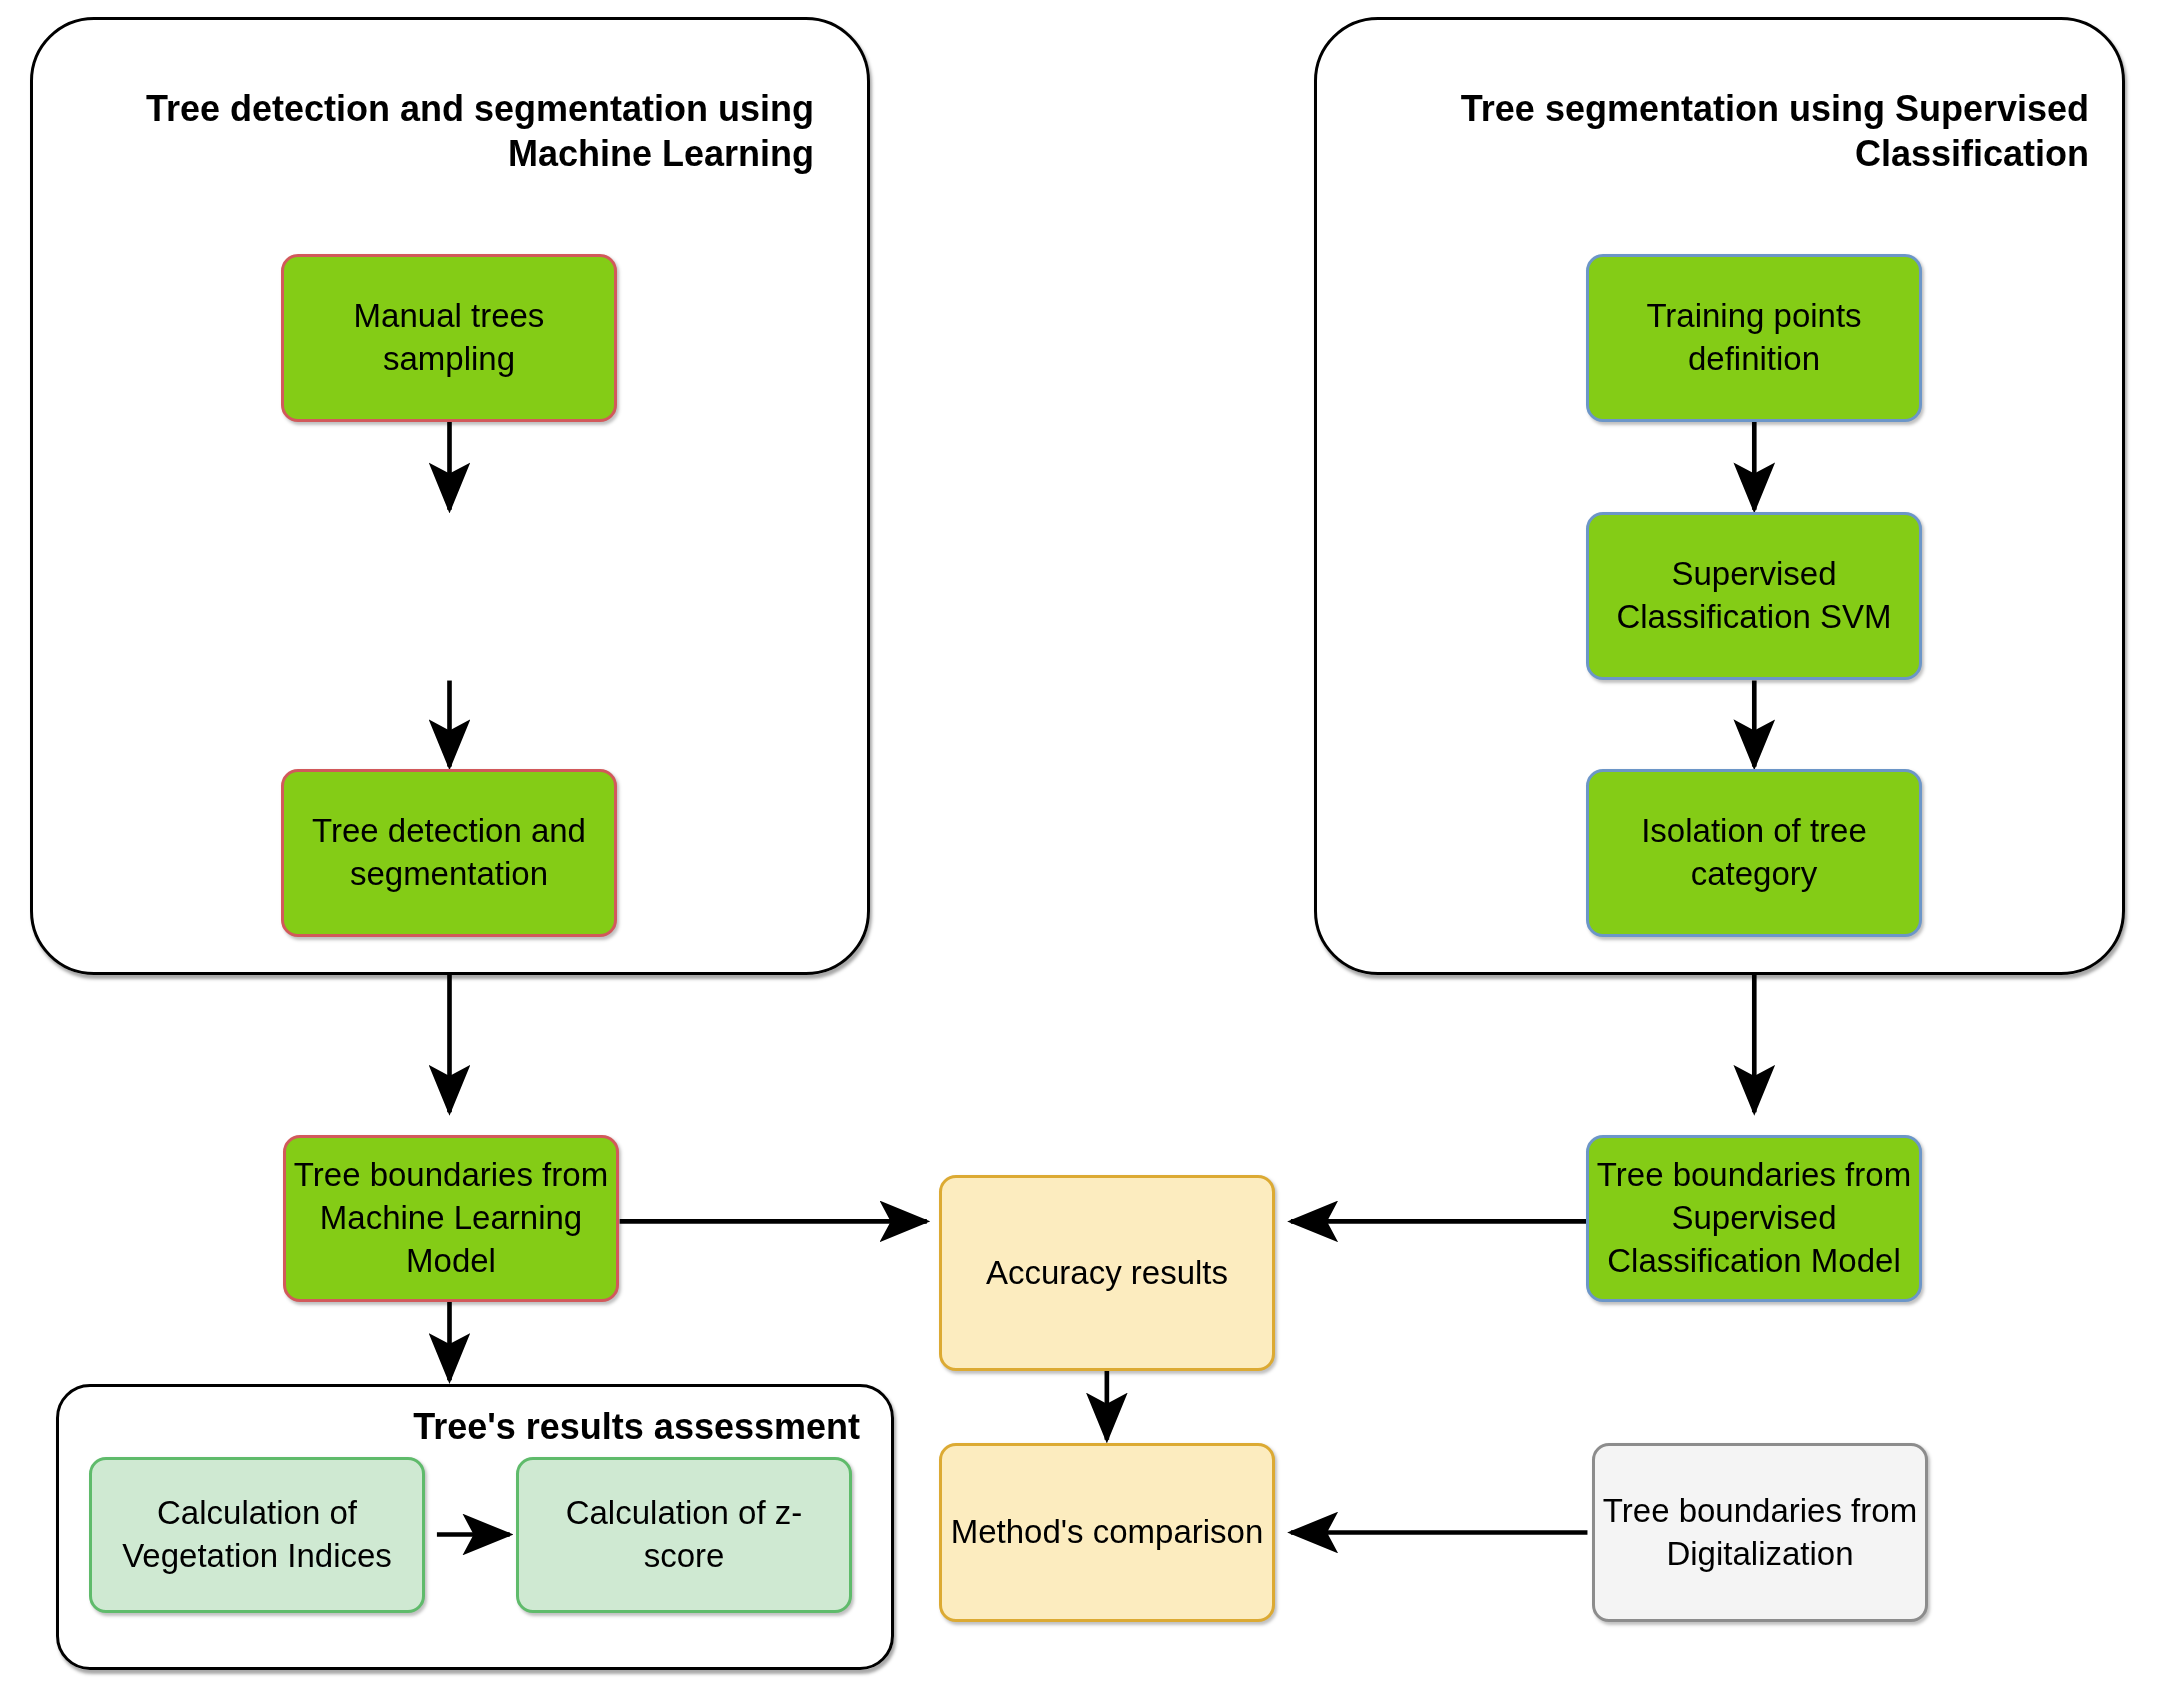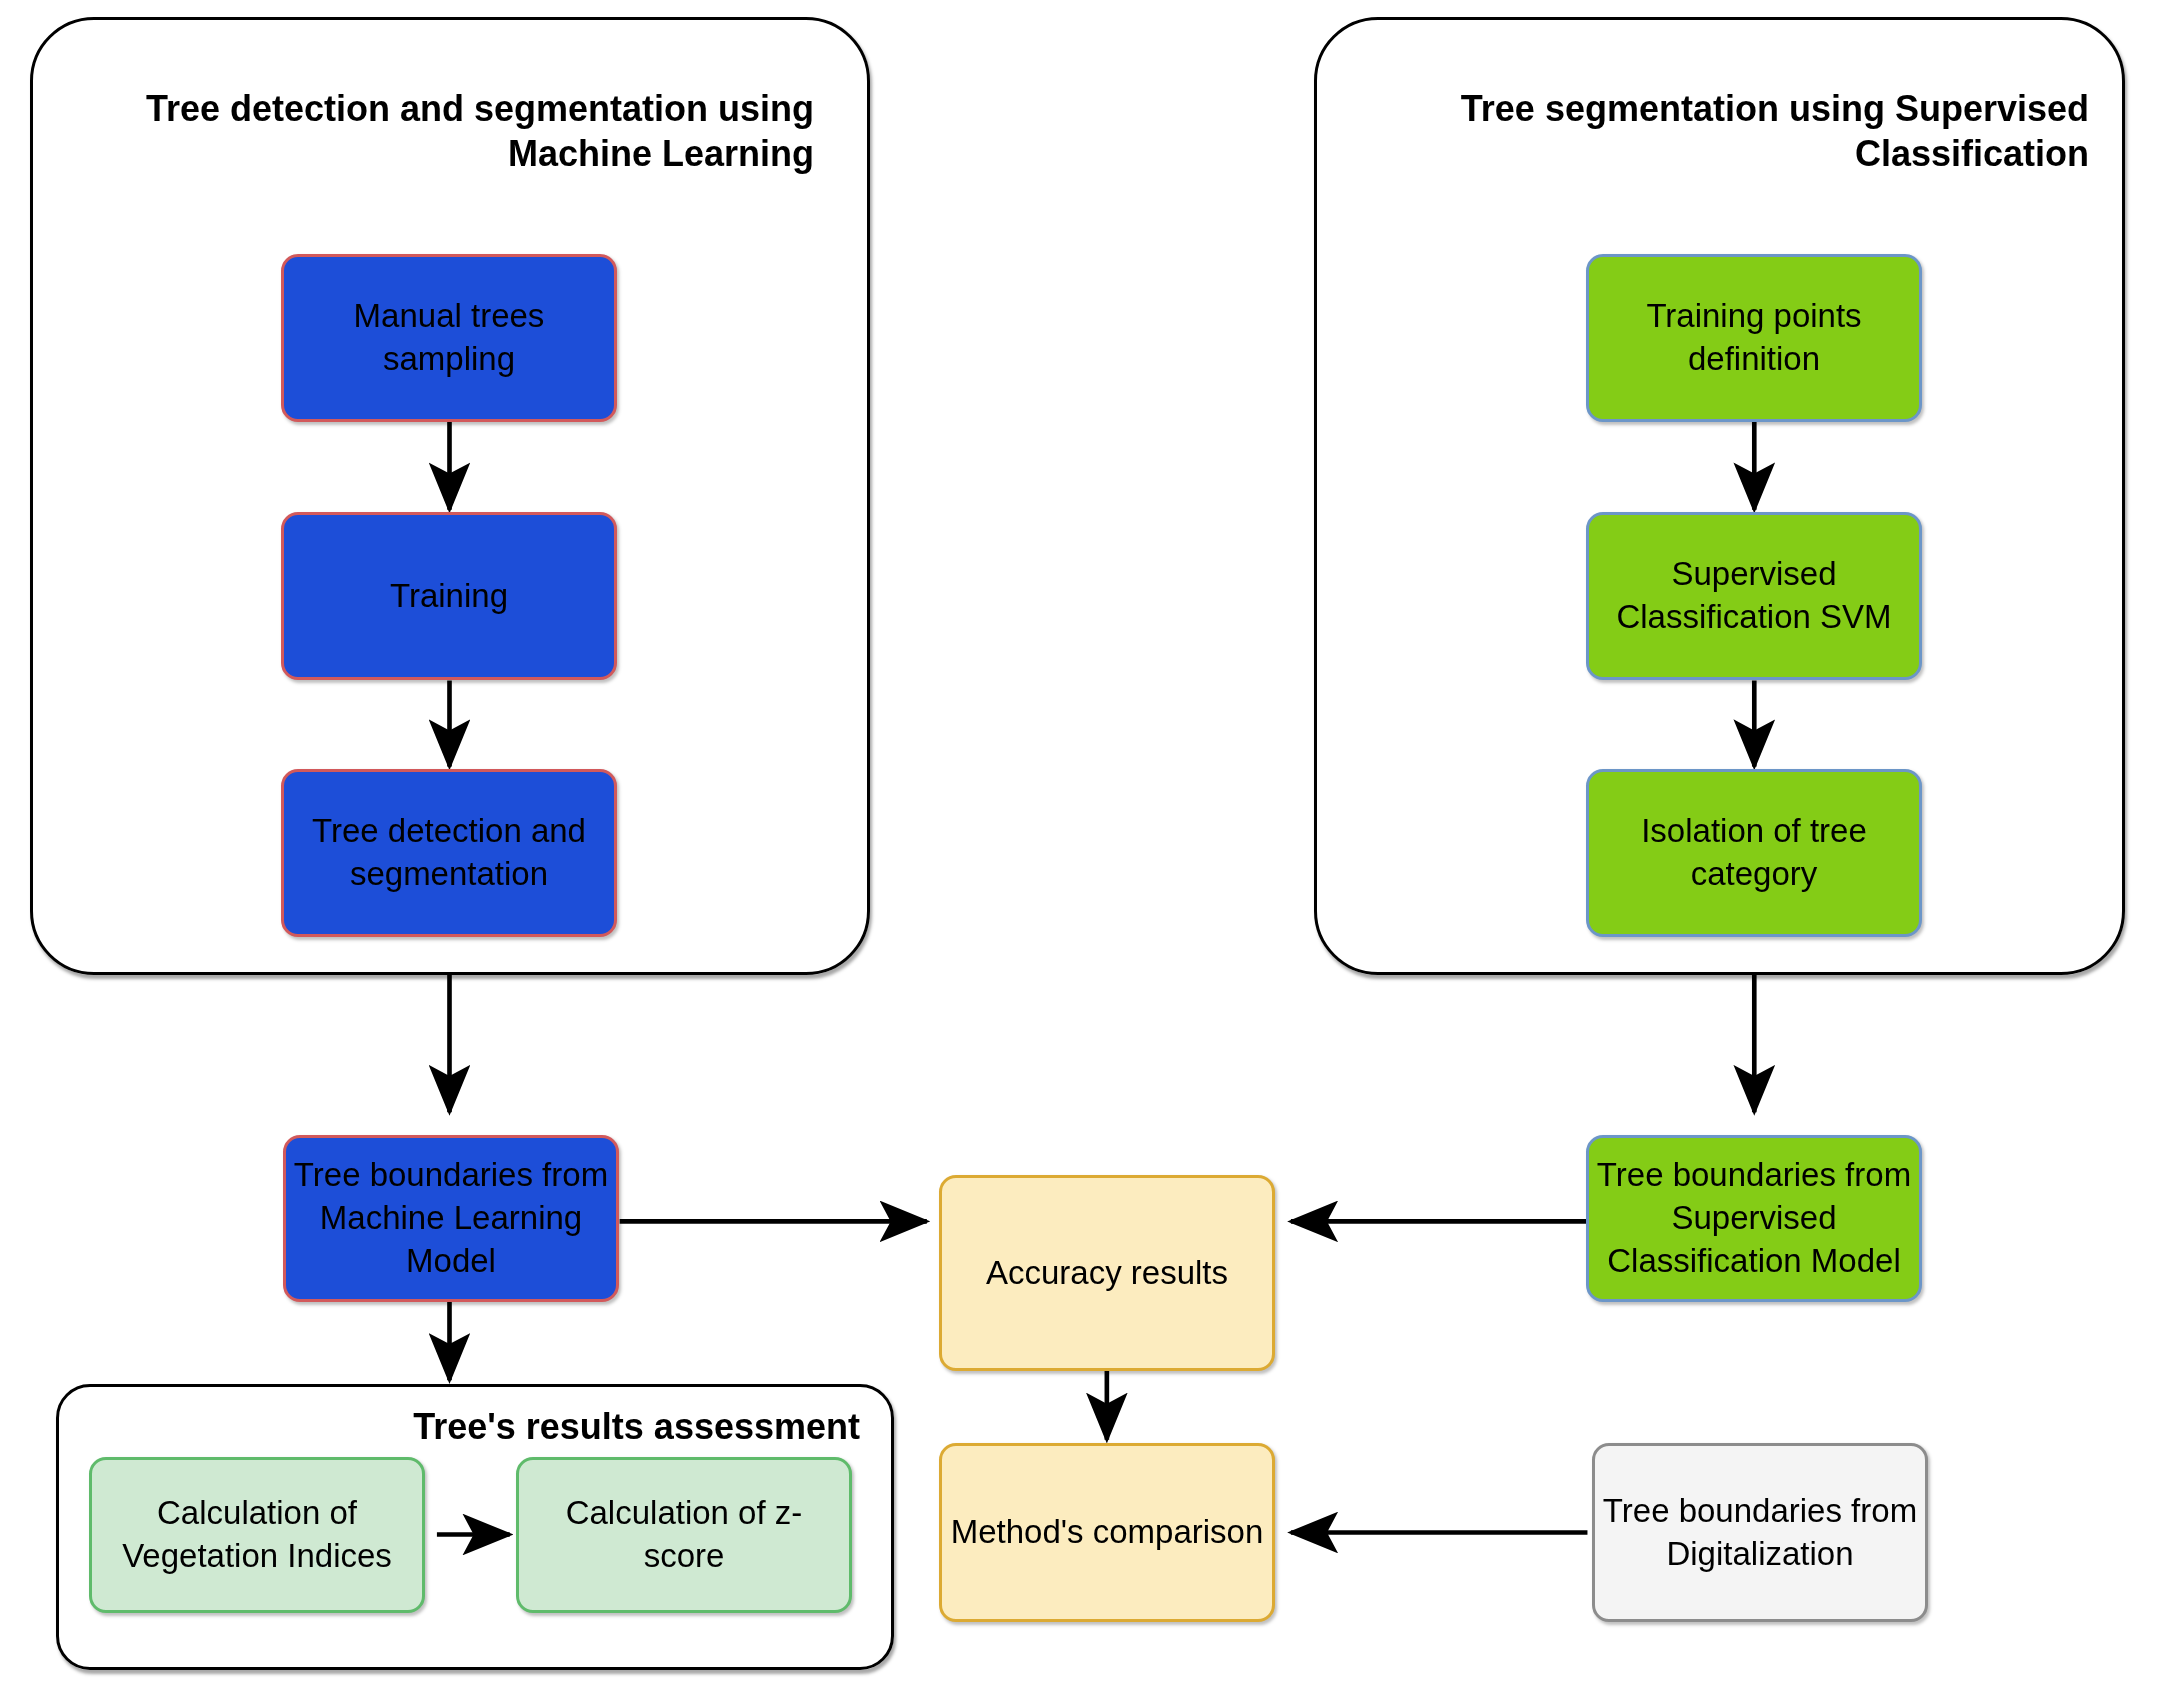"Manual trees sampling" .node.pink { background: #1d4ed8 -> #84cc16 }
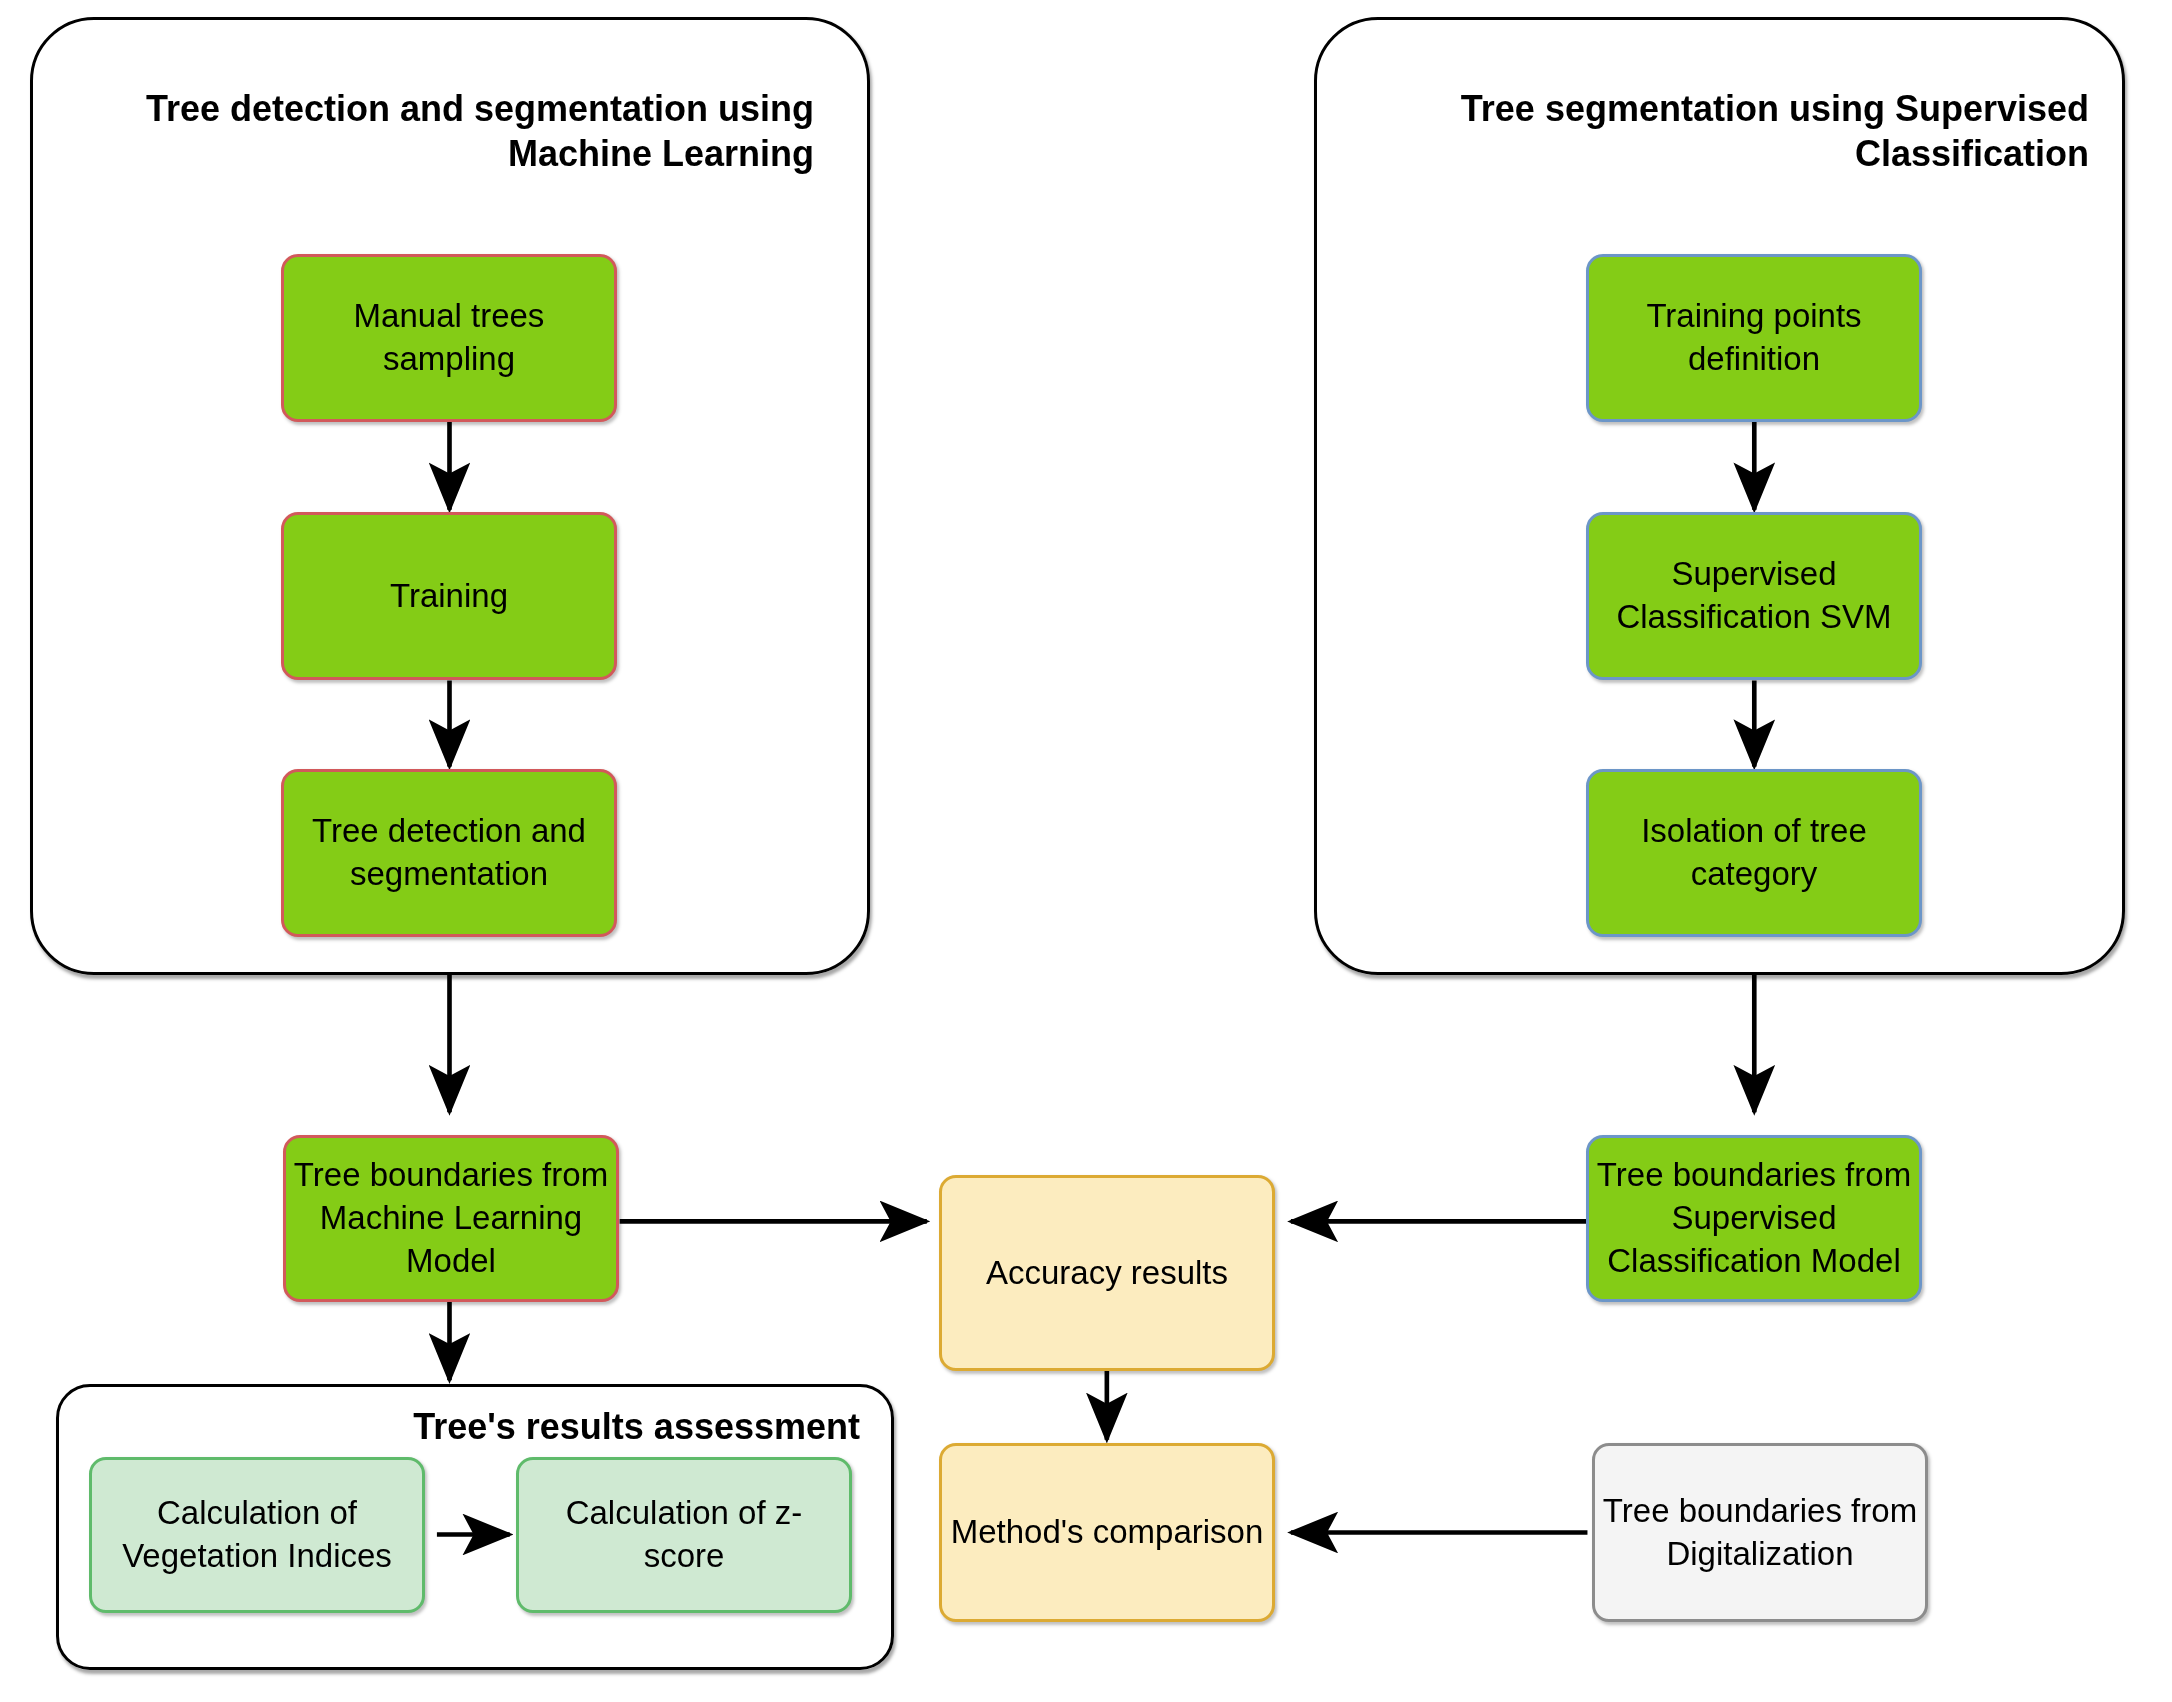"Training" div.node { html: <div>Training</div> -> none }
